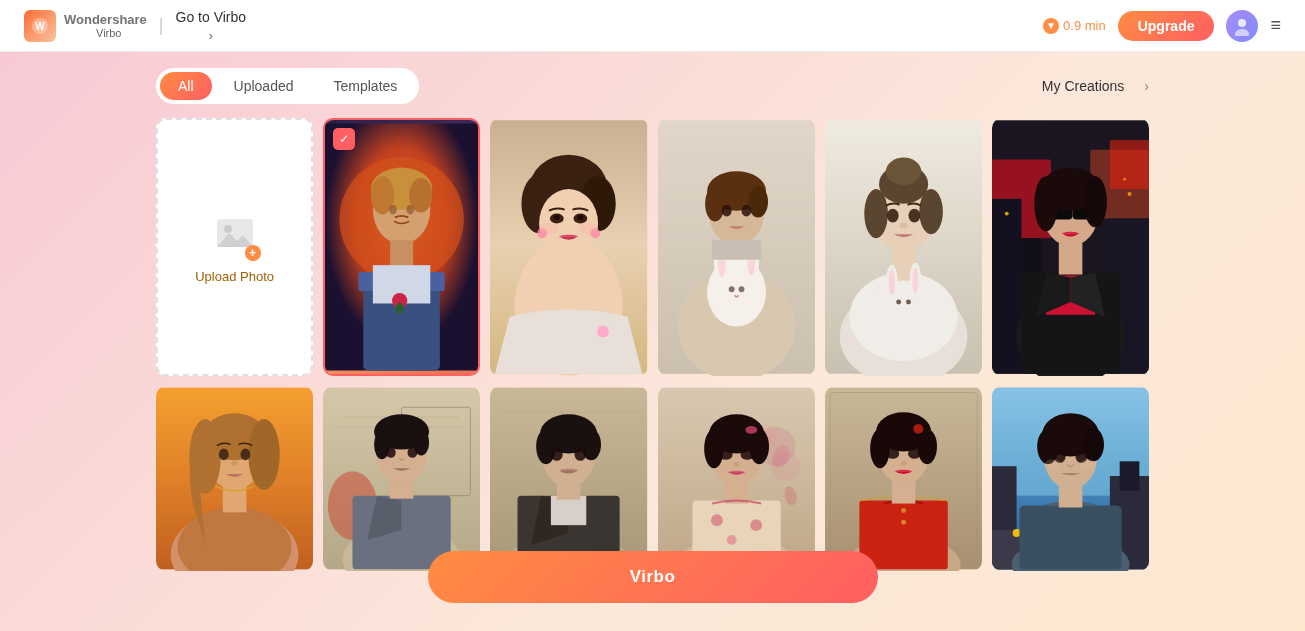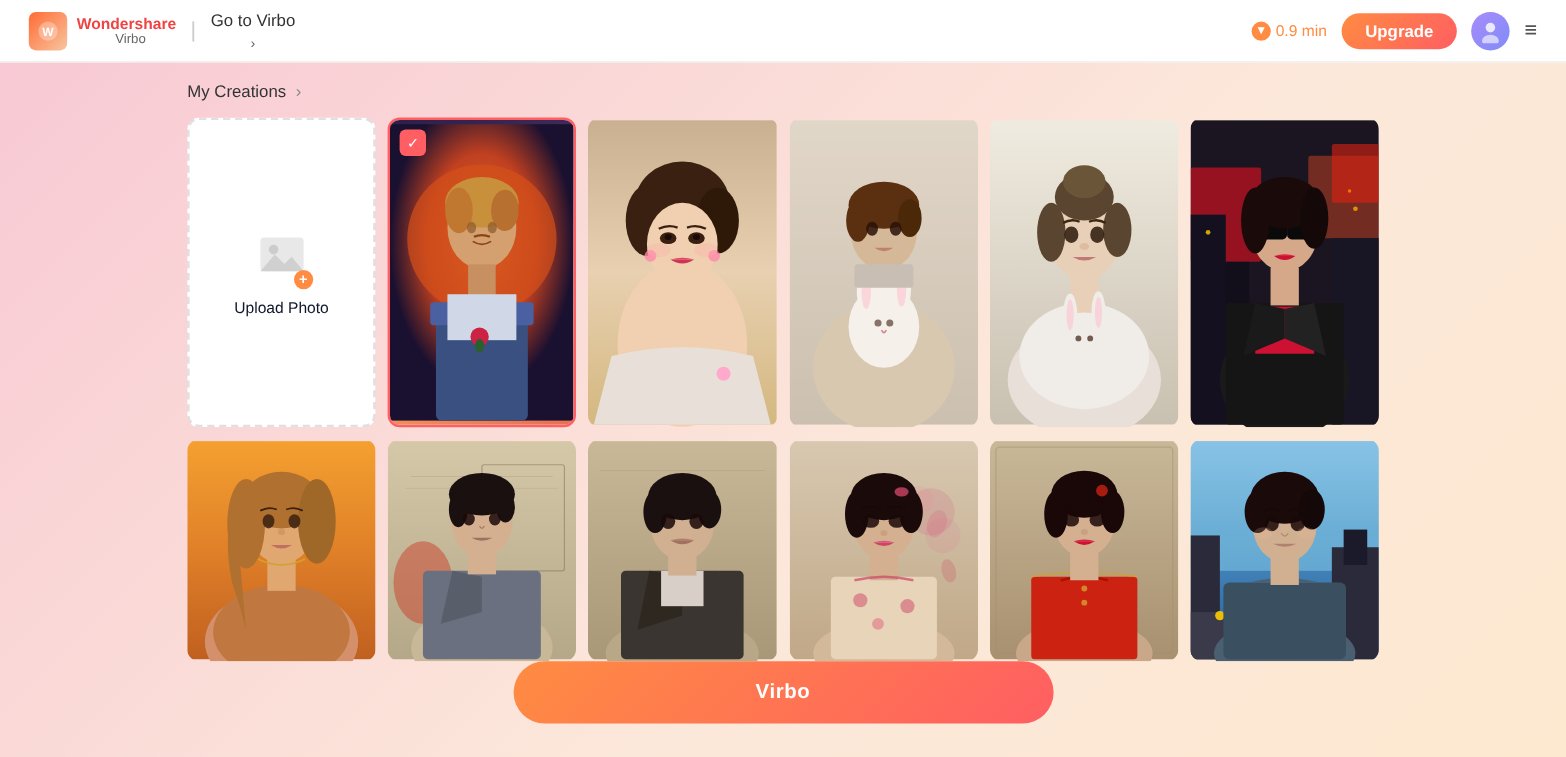"Wondershare" div { color: #ef4444 -> #737373 }
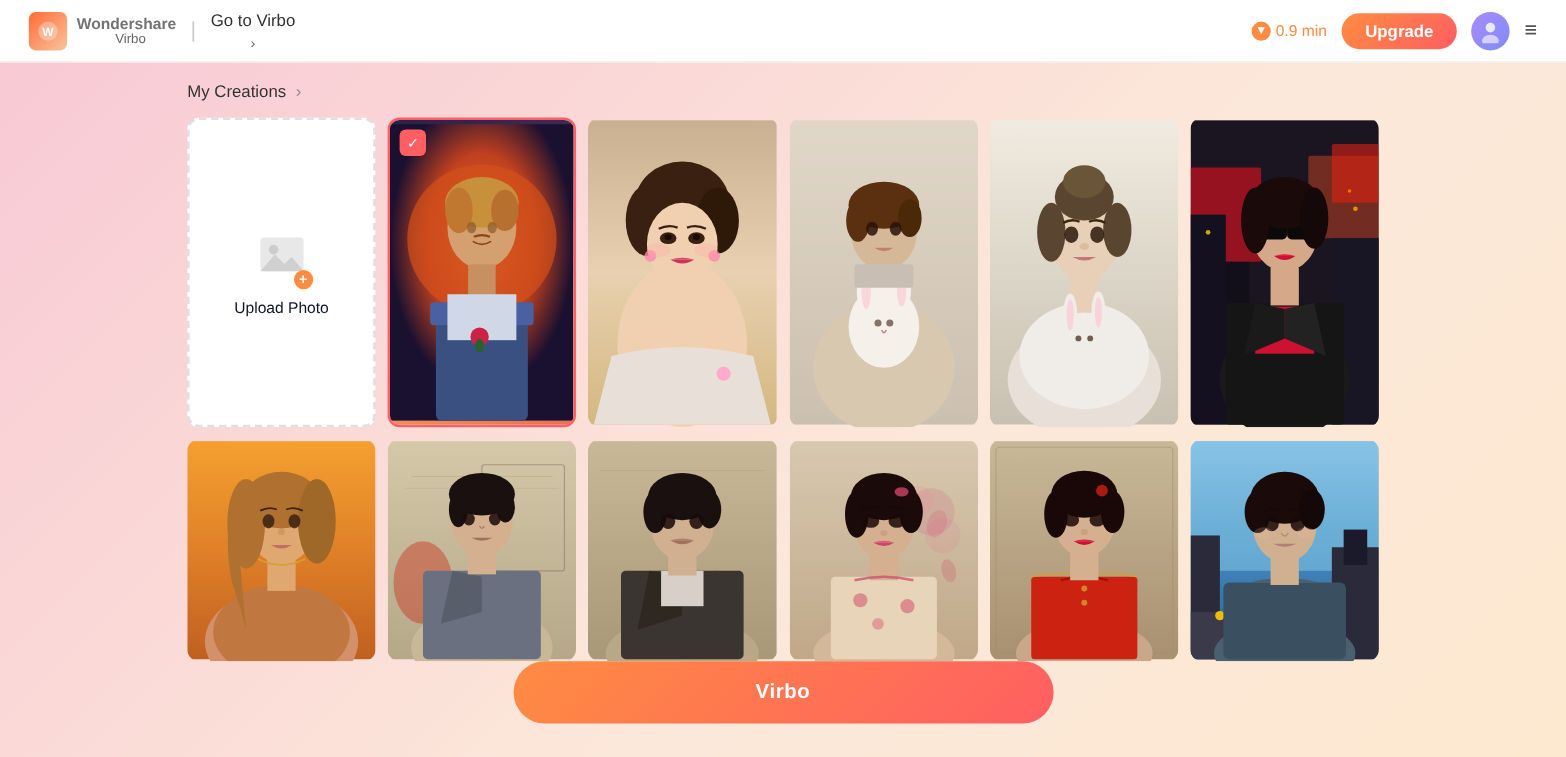"All" div.filter-tabs { html: none -> <div> <button>All</button> <button>Uploaded</button> <button>Templates</button> </div> }
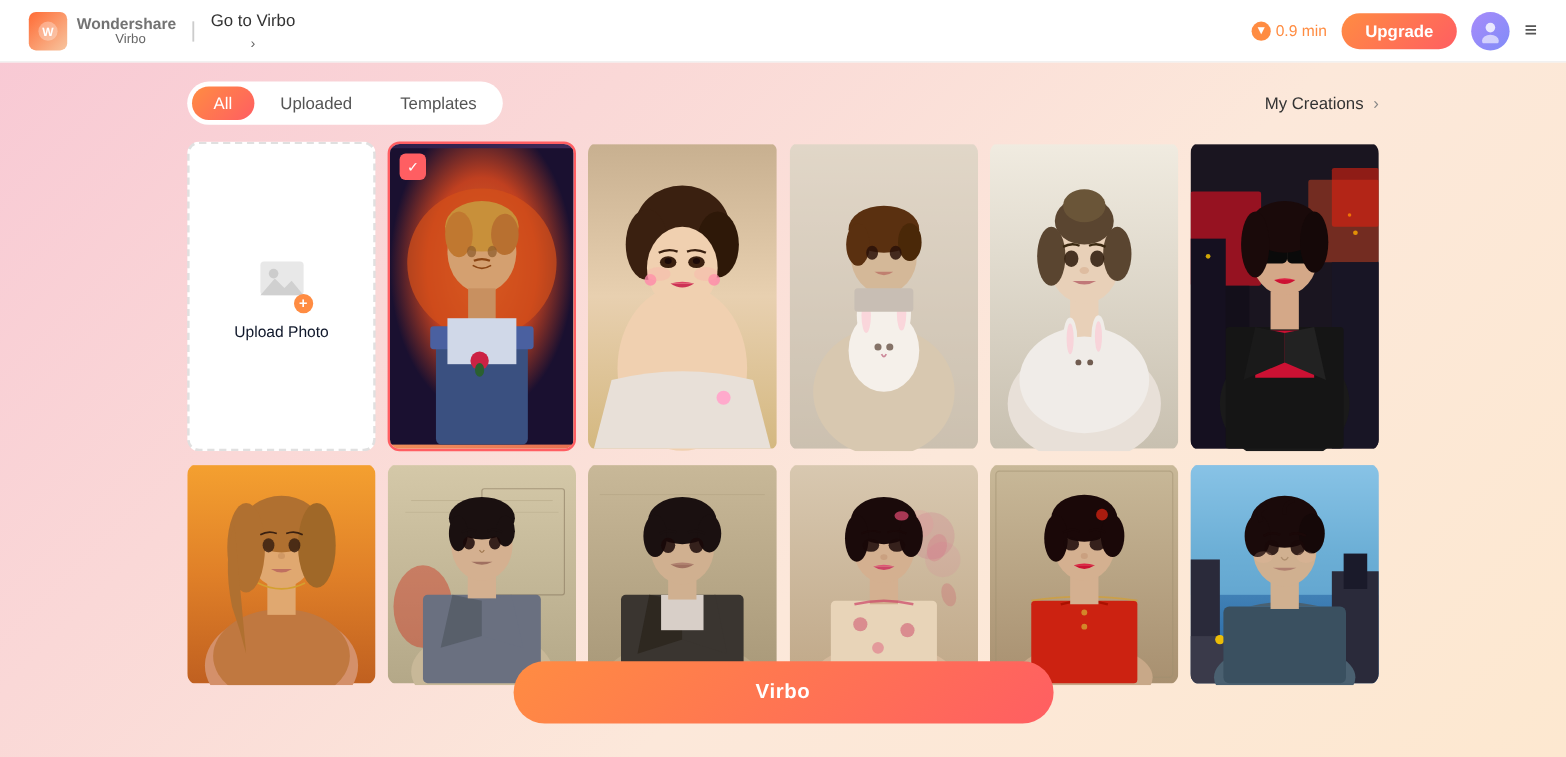"My Creations" .my-creations { gap: 8px -> 20px }
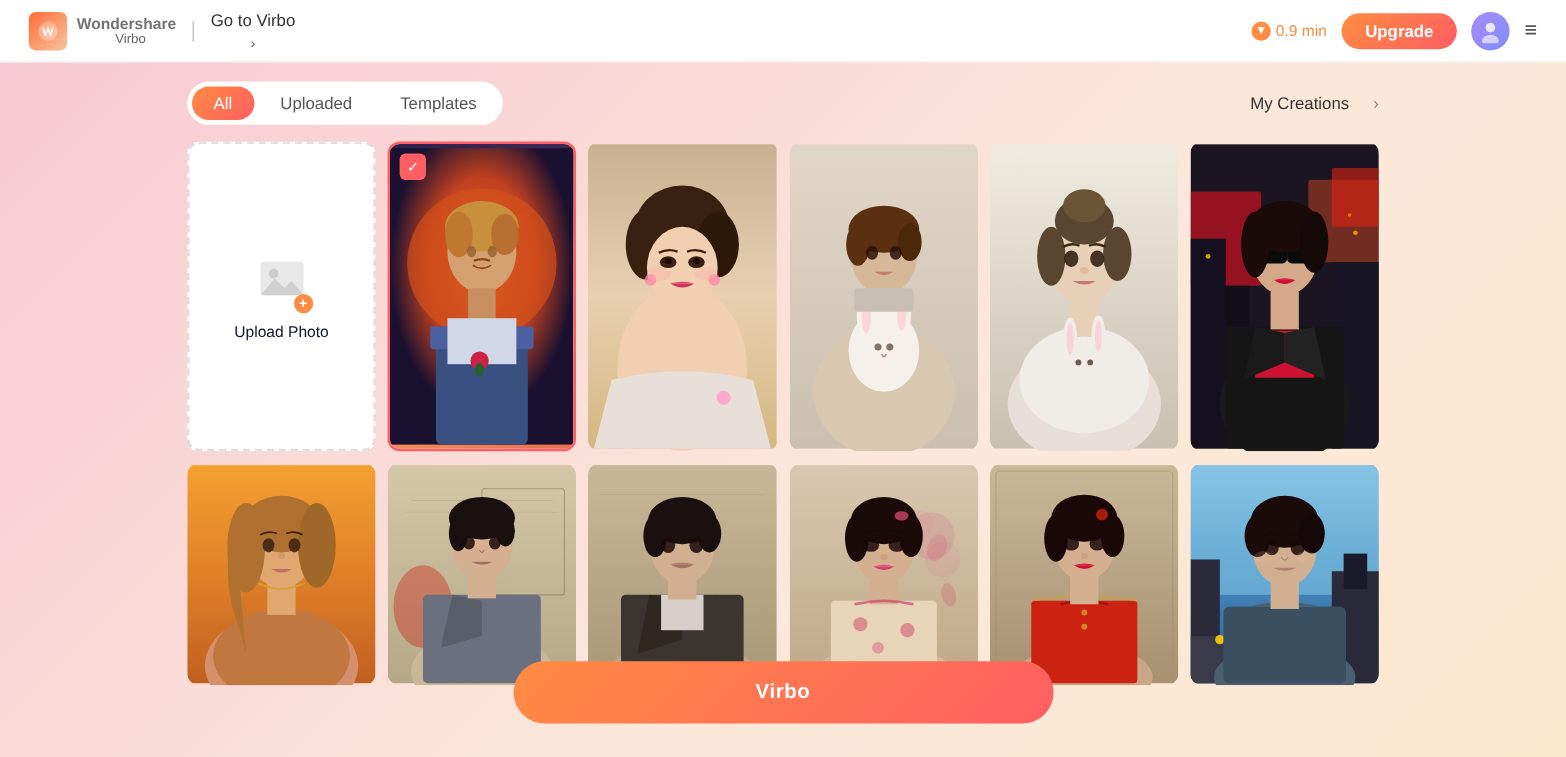"Upload Photo" .upload-label { color: #0f172a -> #a16207 }
